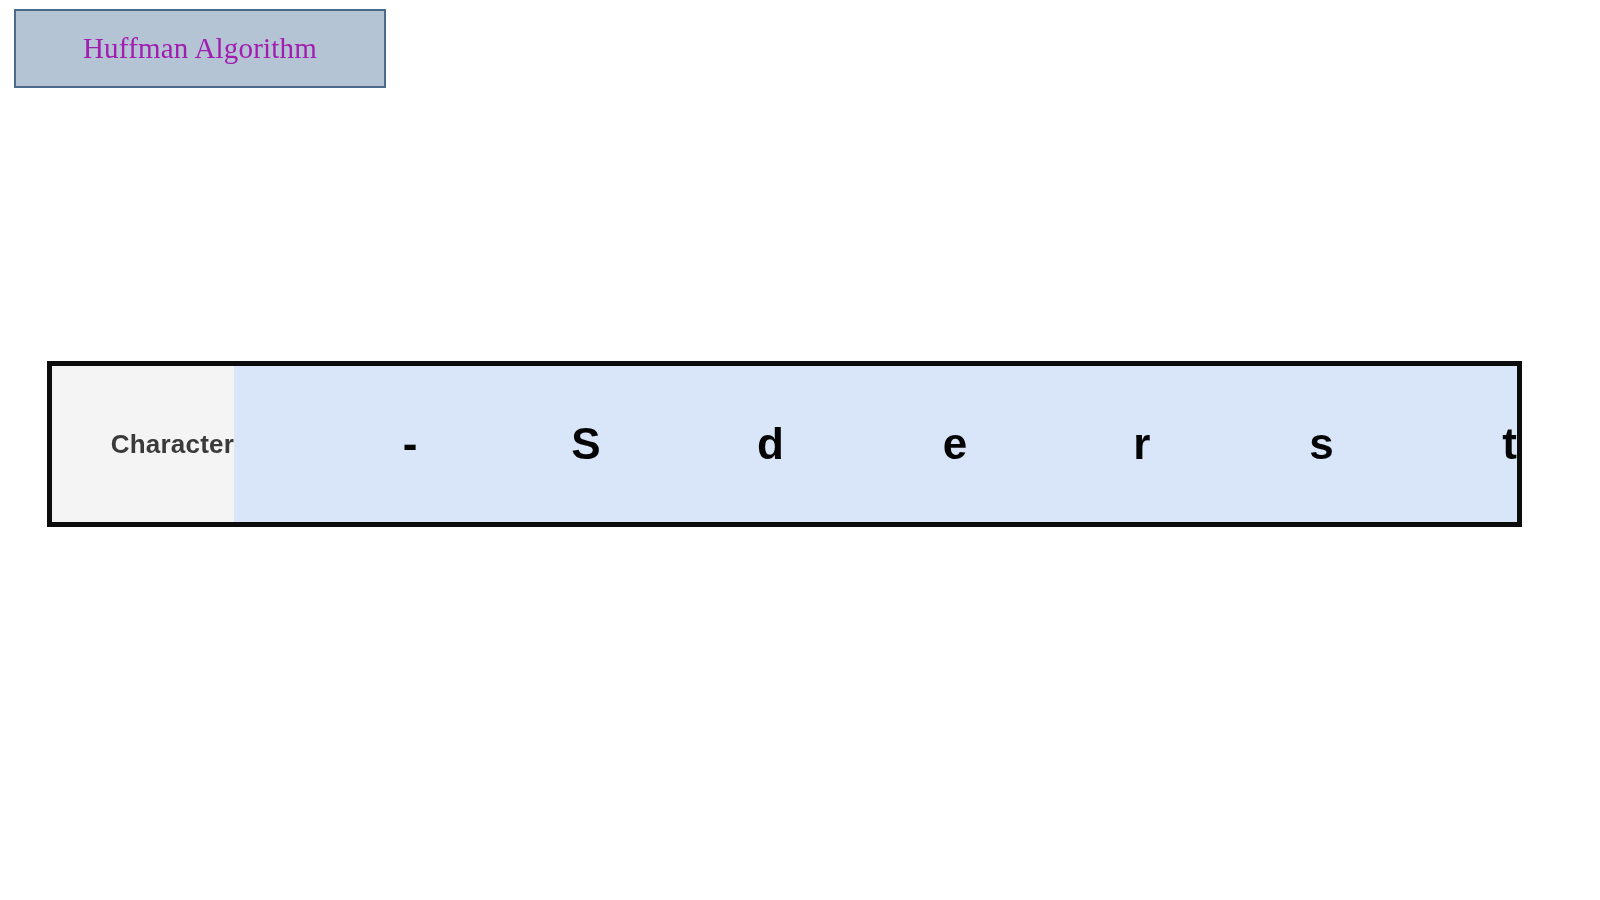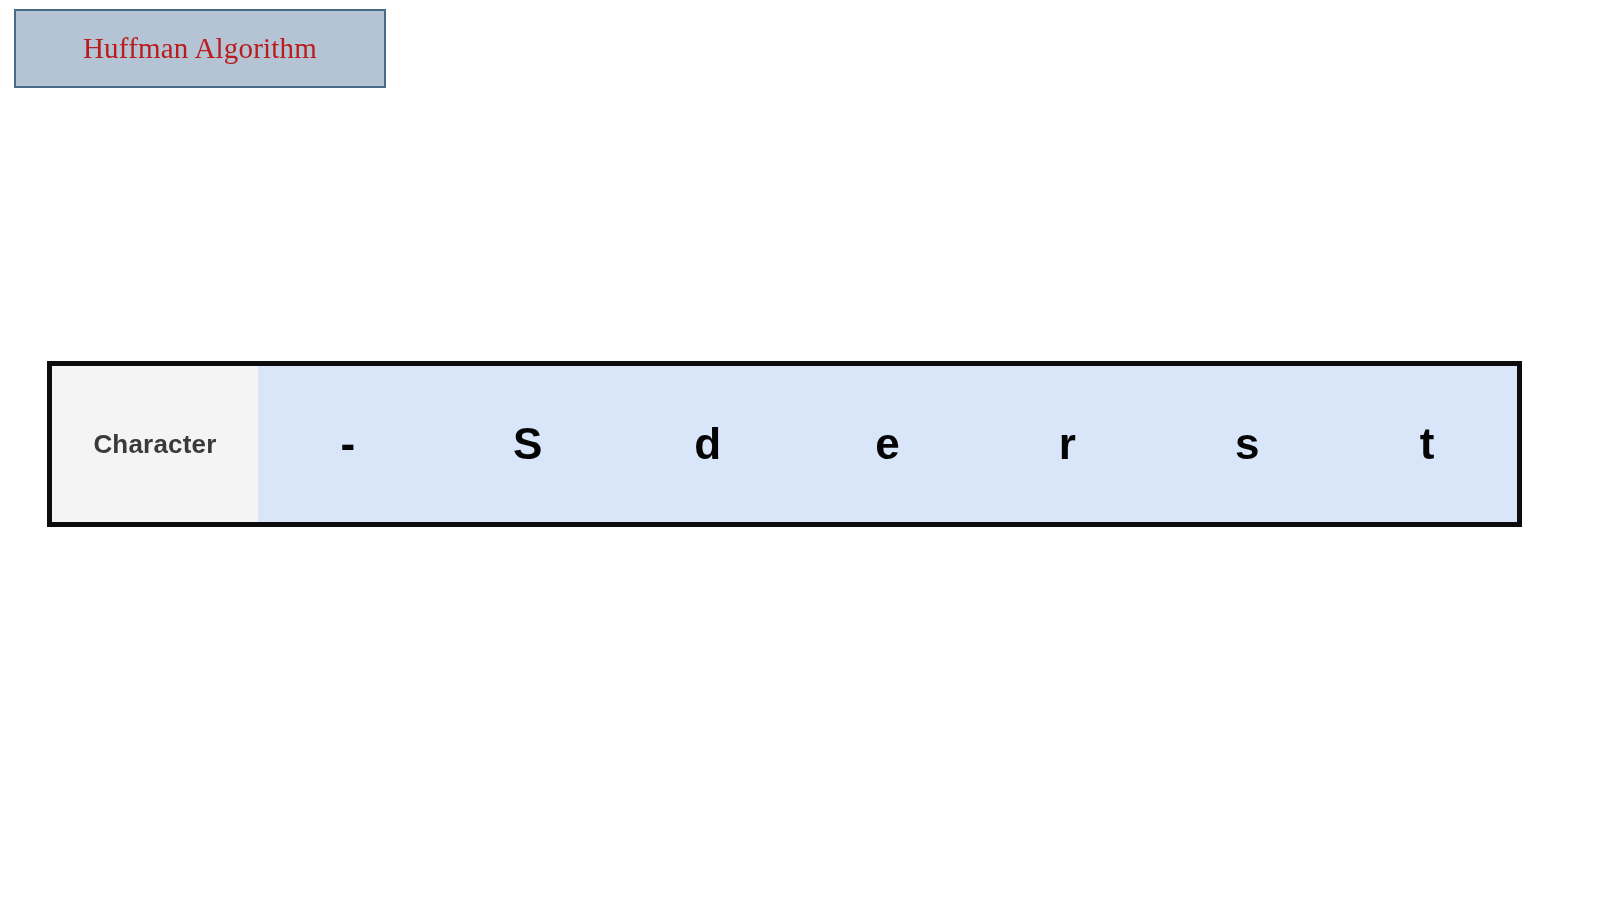"Huffman Algorithm" #title-box { color: #b91c1c -> #a21caf }
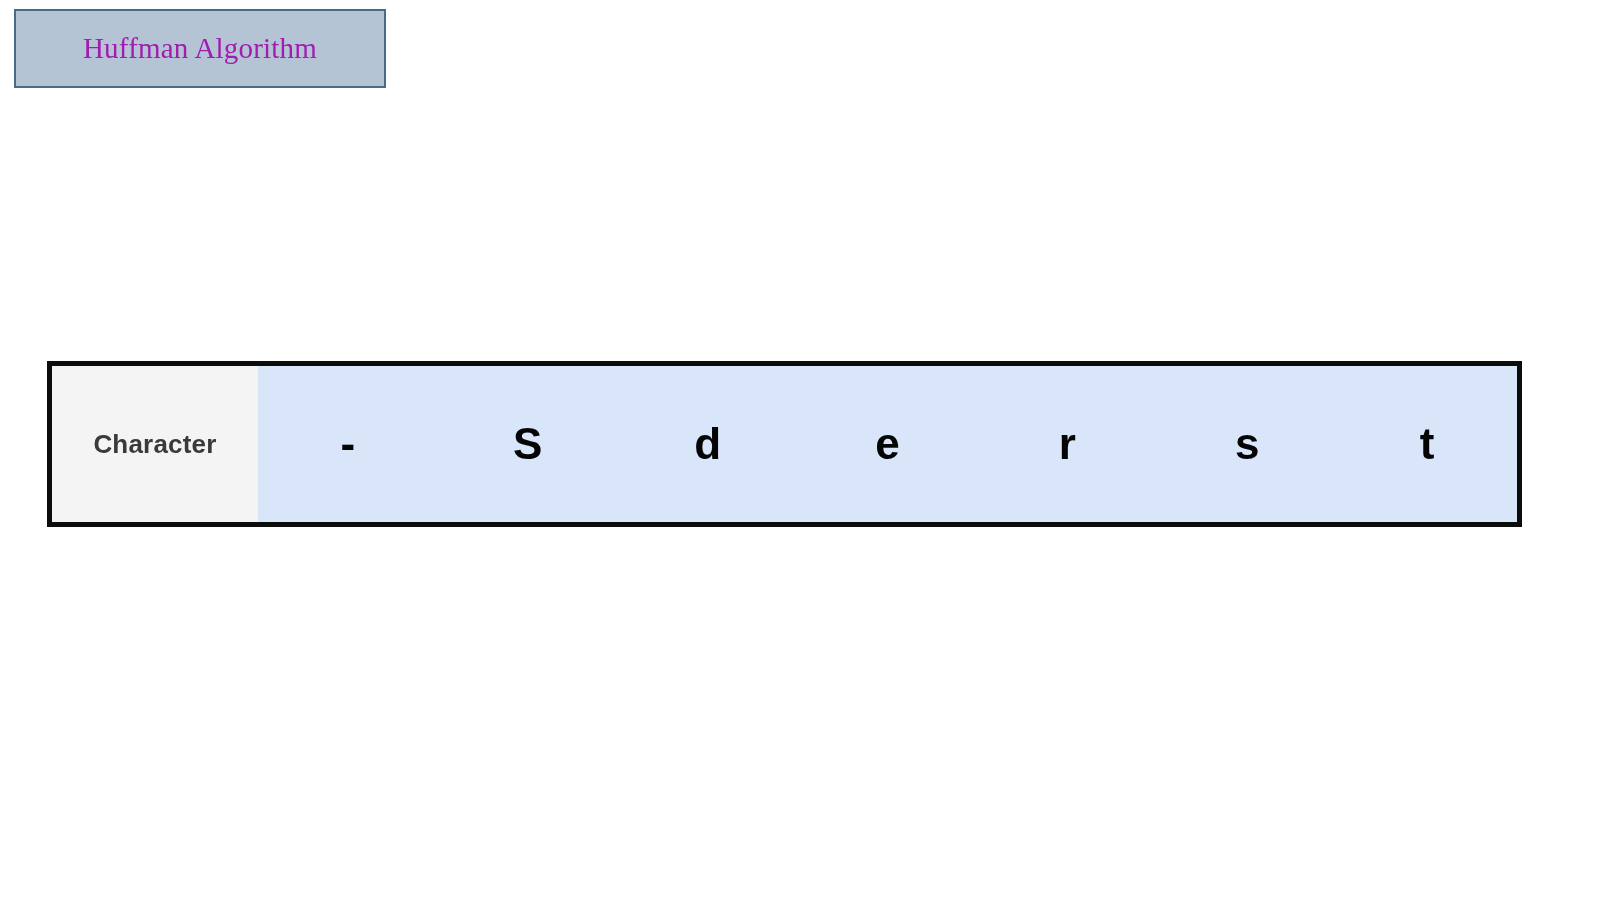"Character" #freq-table td, #freq-table th { padding: 12px -> 0; text-align: center -> right }
